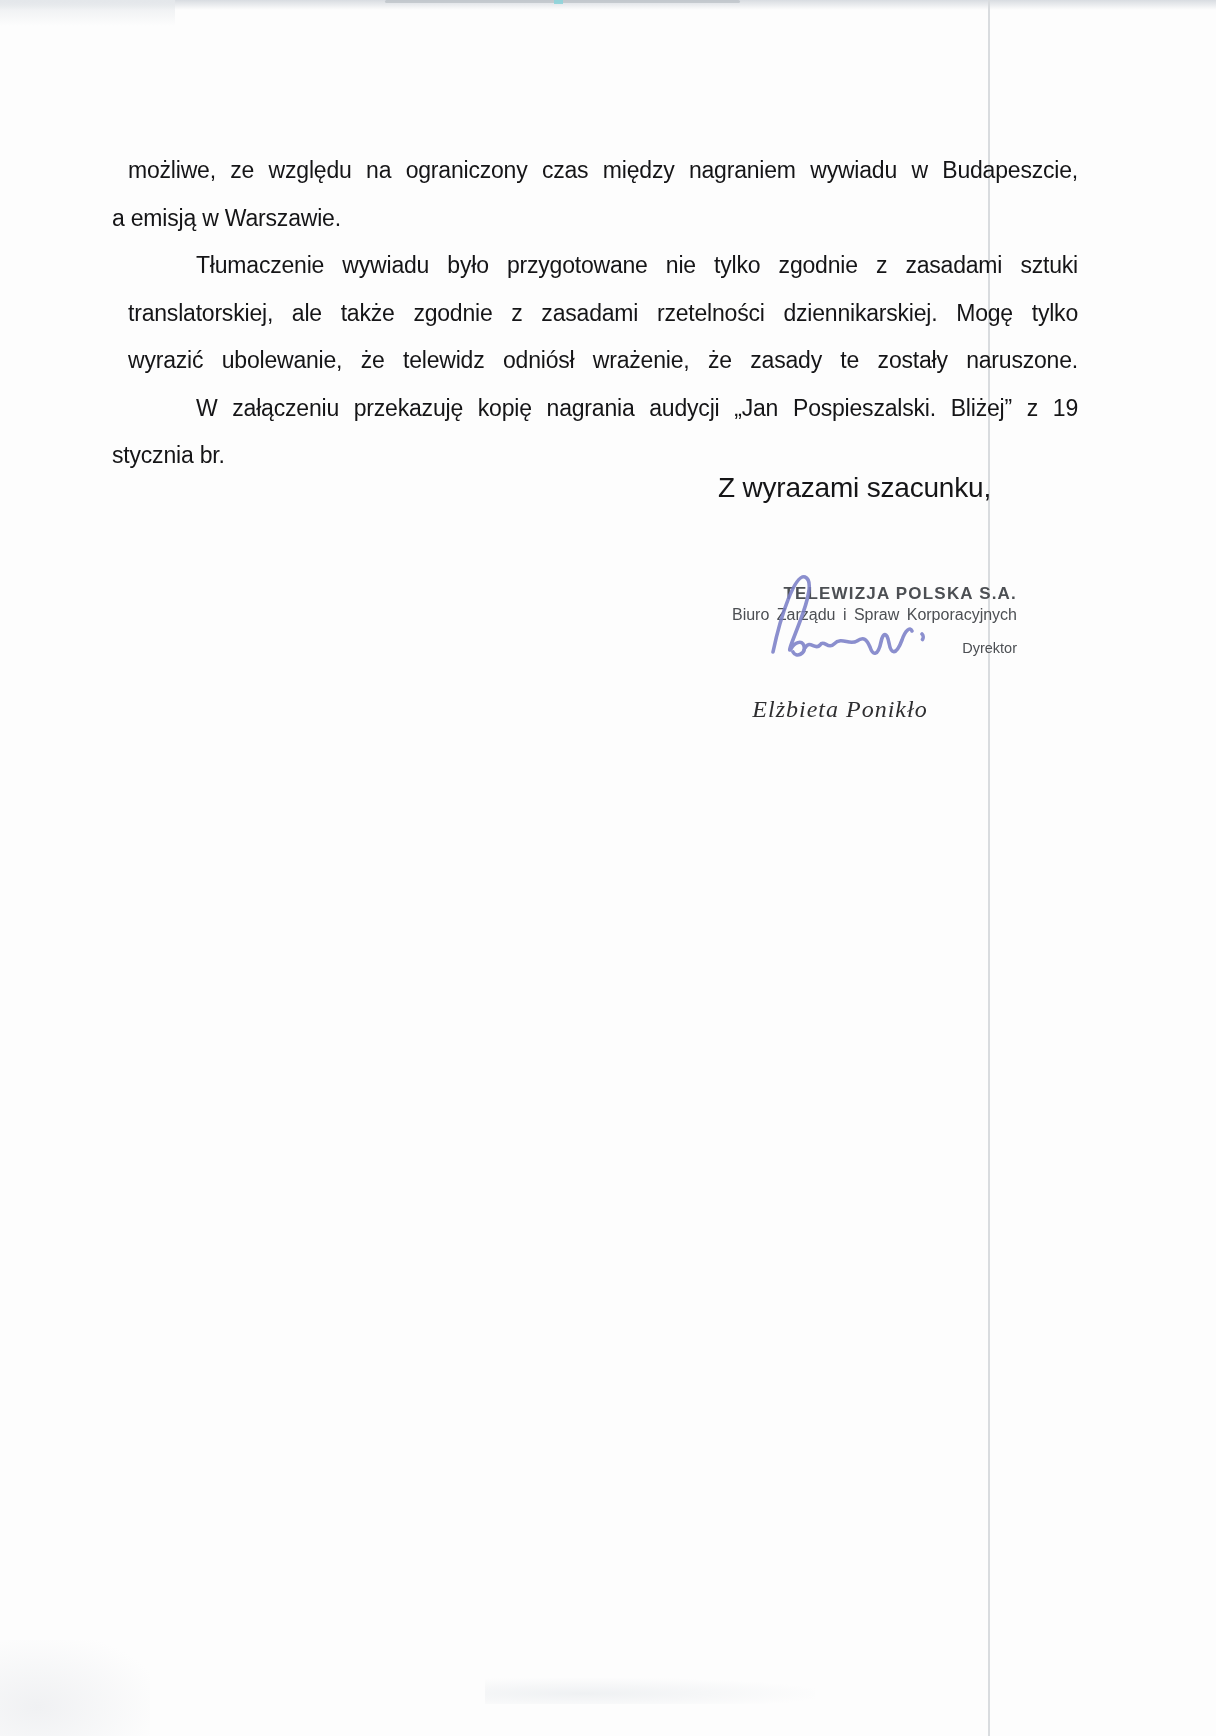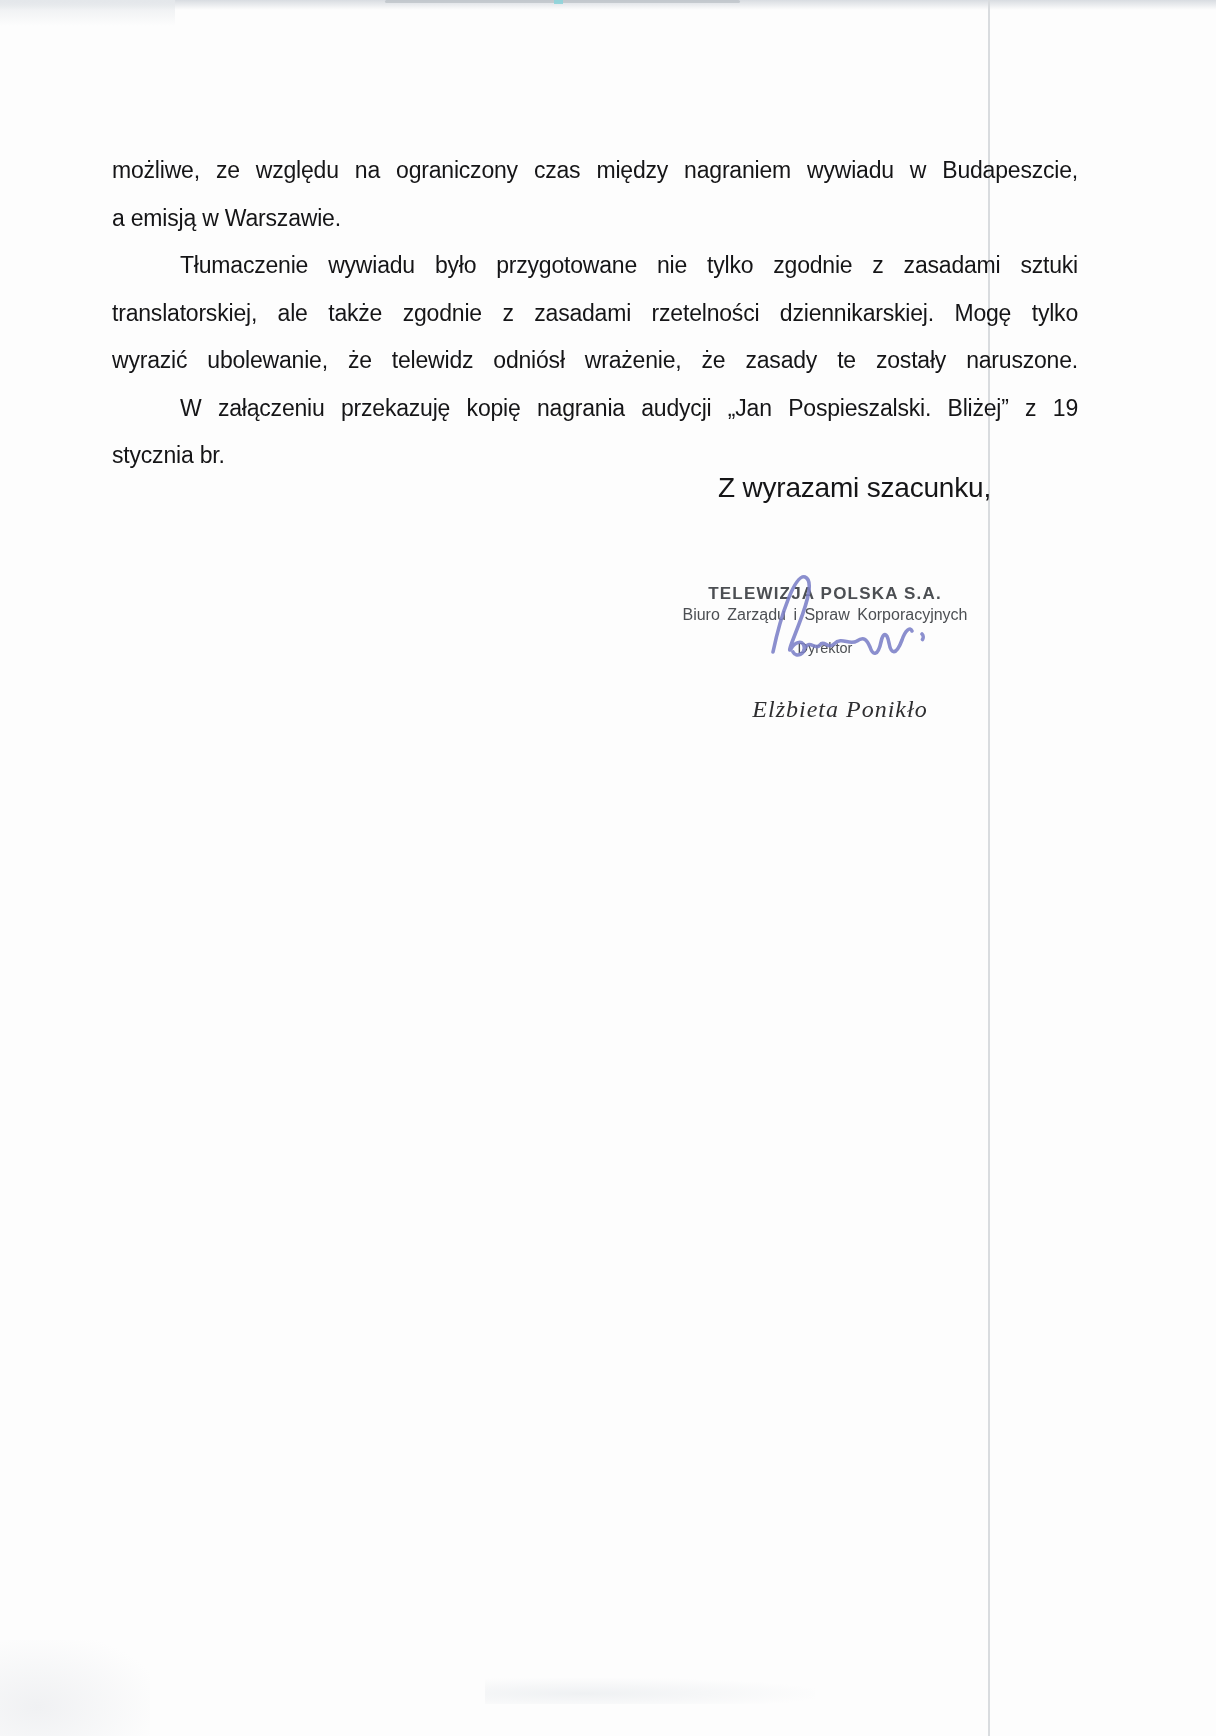"możliwe, ze względu na ograniczony" .line.just { margin-left: none -> 16px }
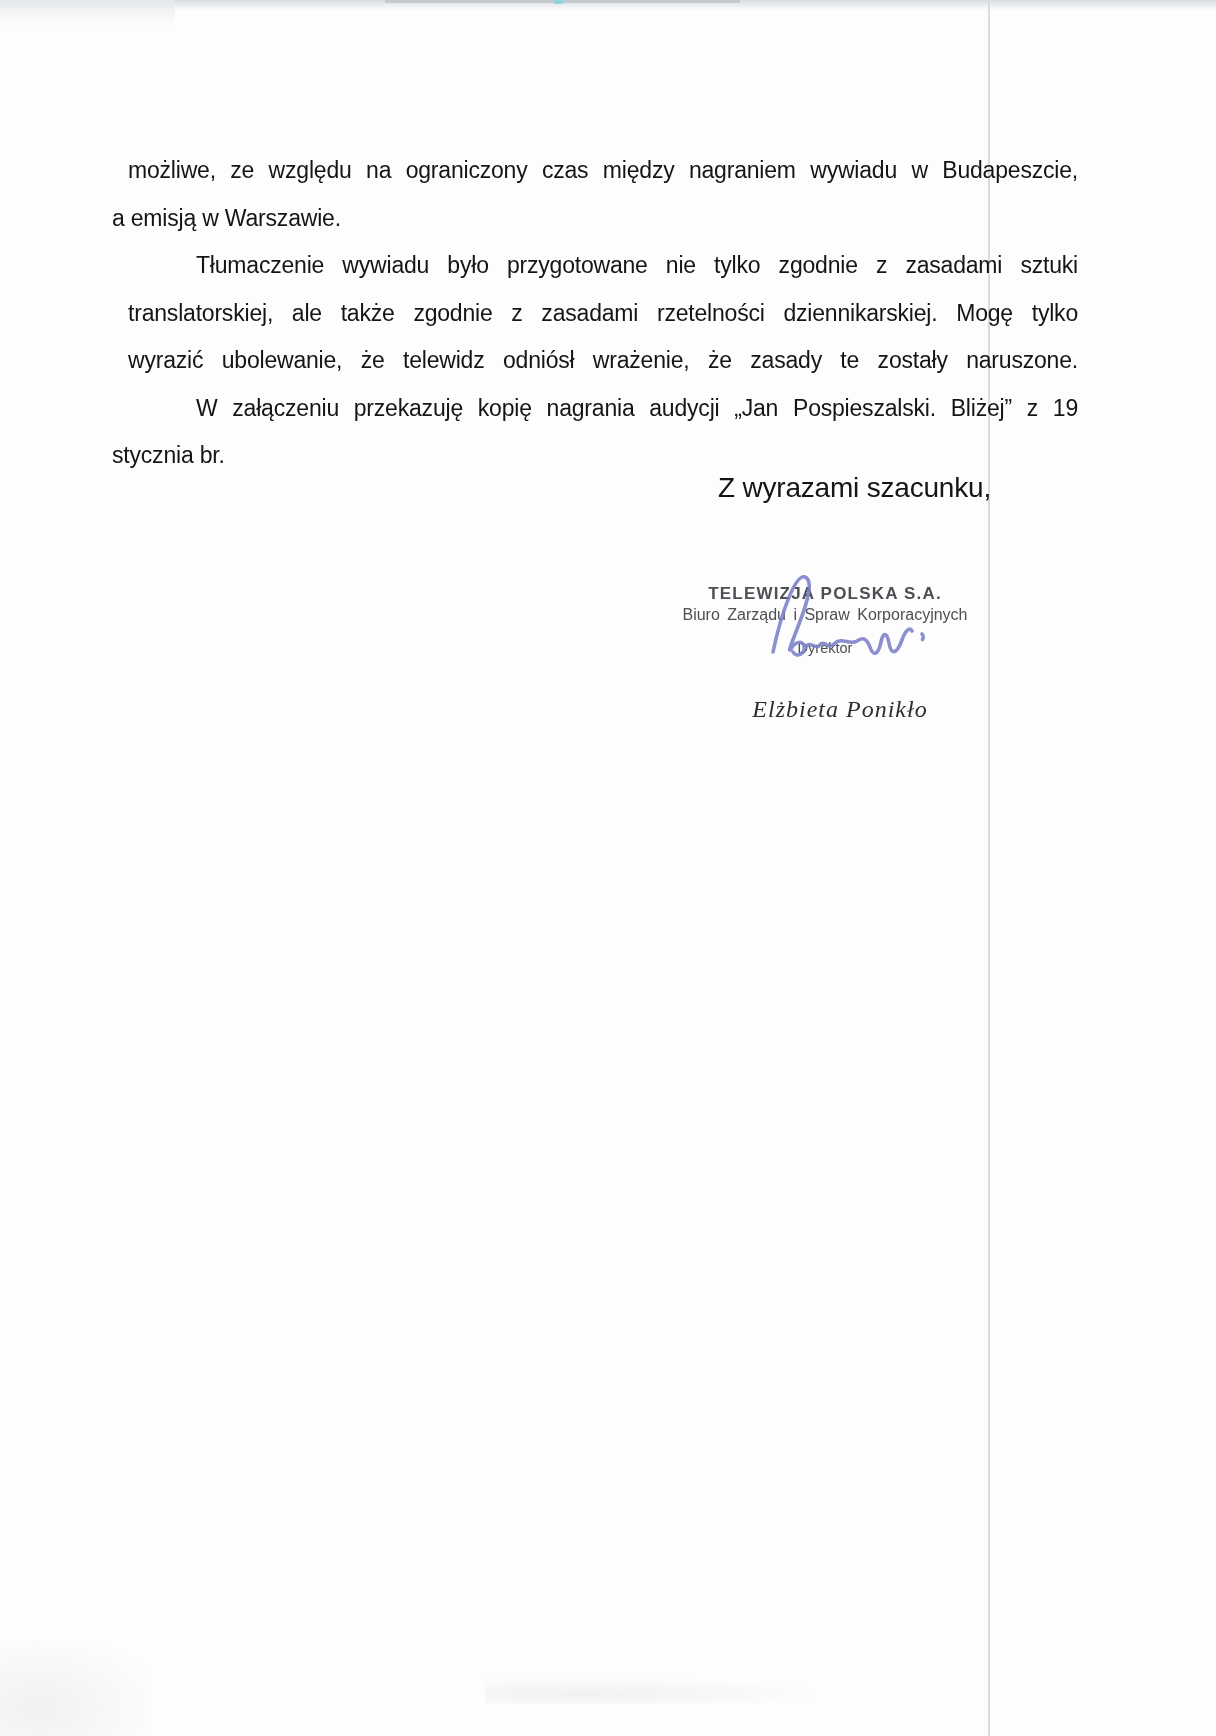"TELEWIZJA POLSKA S.A." .stamp { left: 655px -> 677px; text-align: center -> right }
